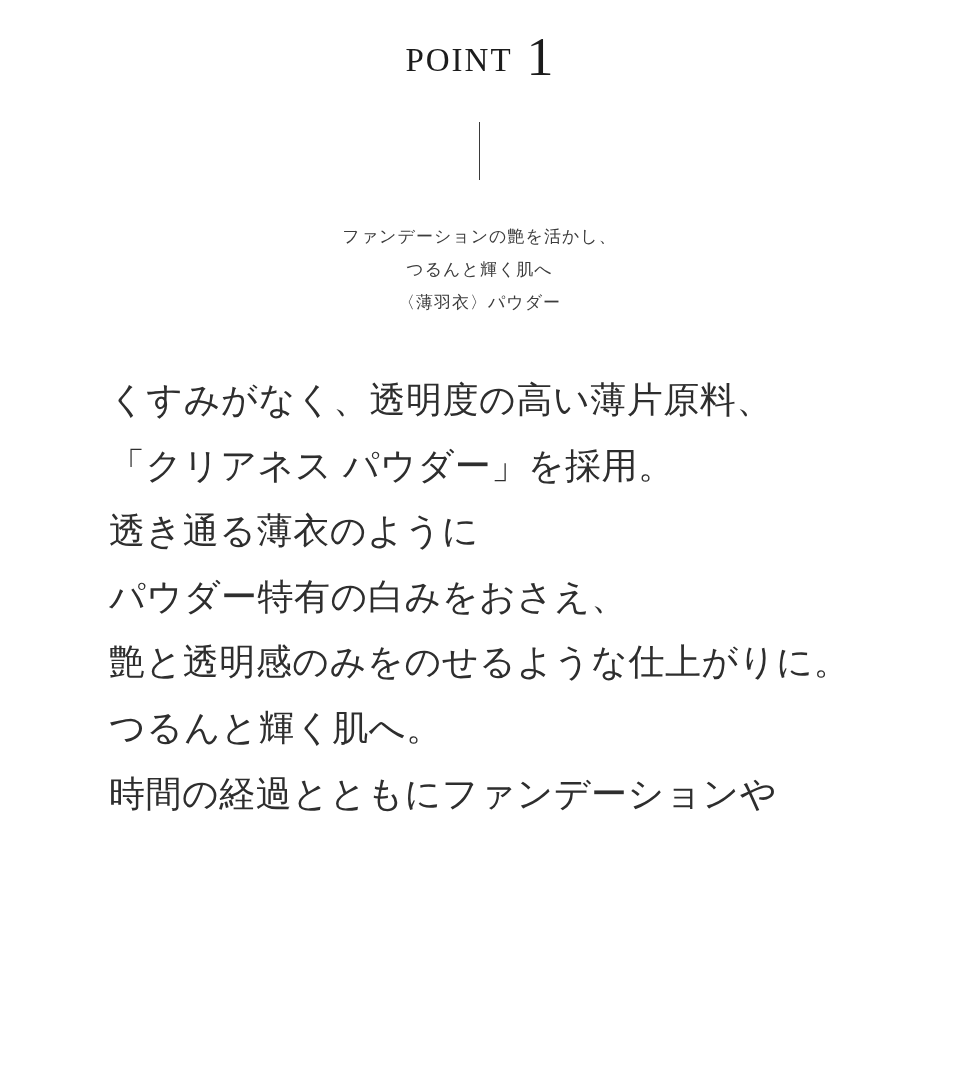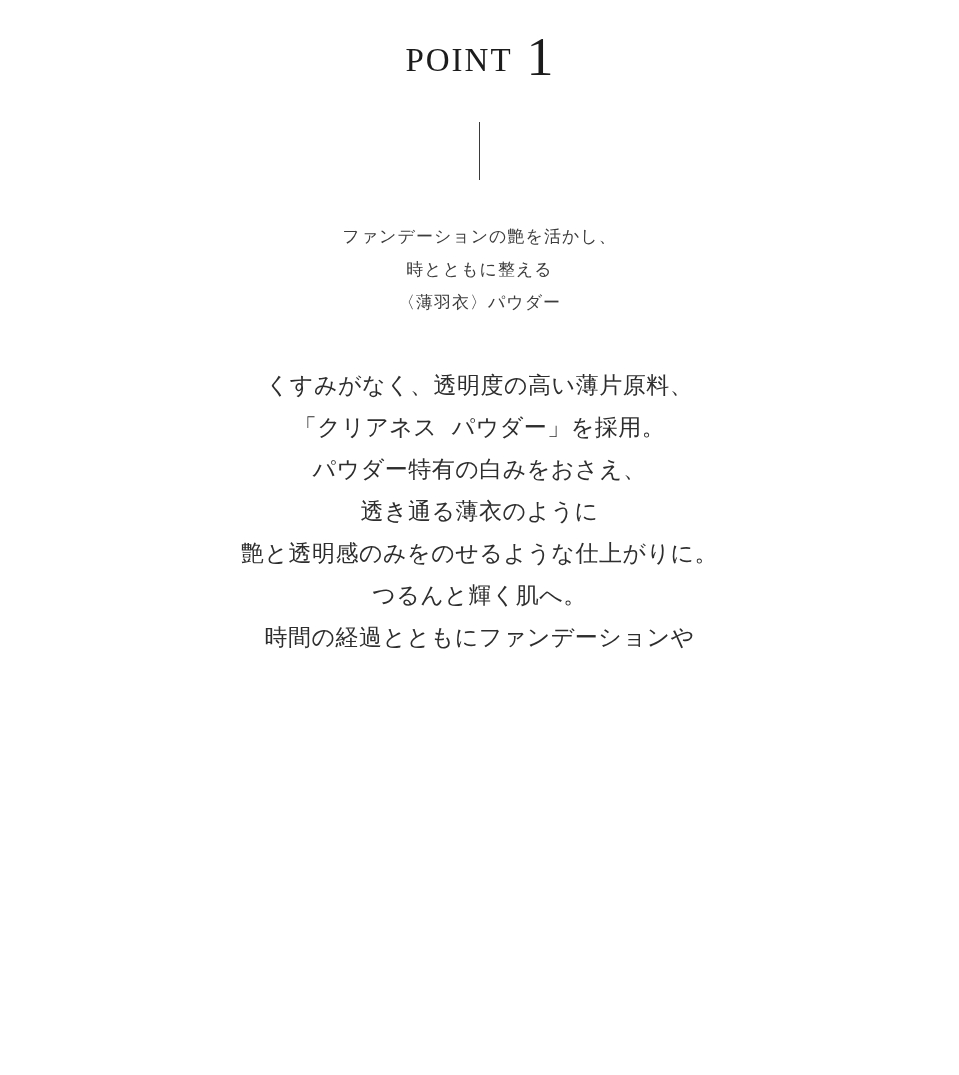"時とともに整える" div { text: 時とともに整える -> つるんと輝く肌へ }
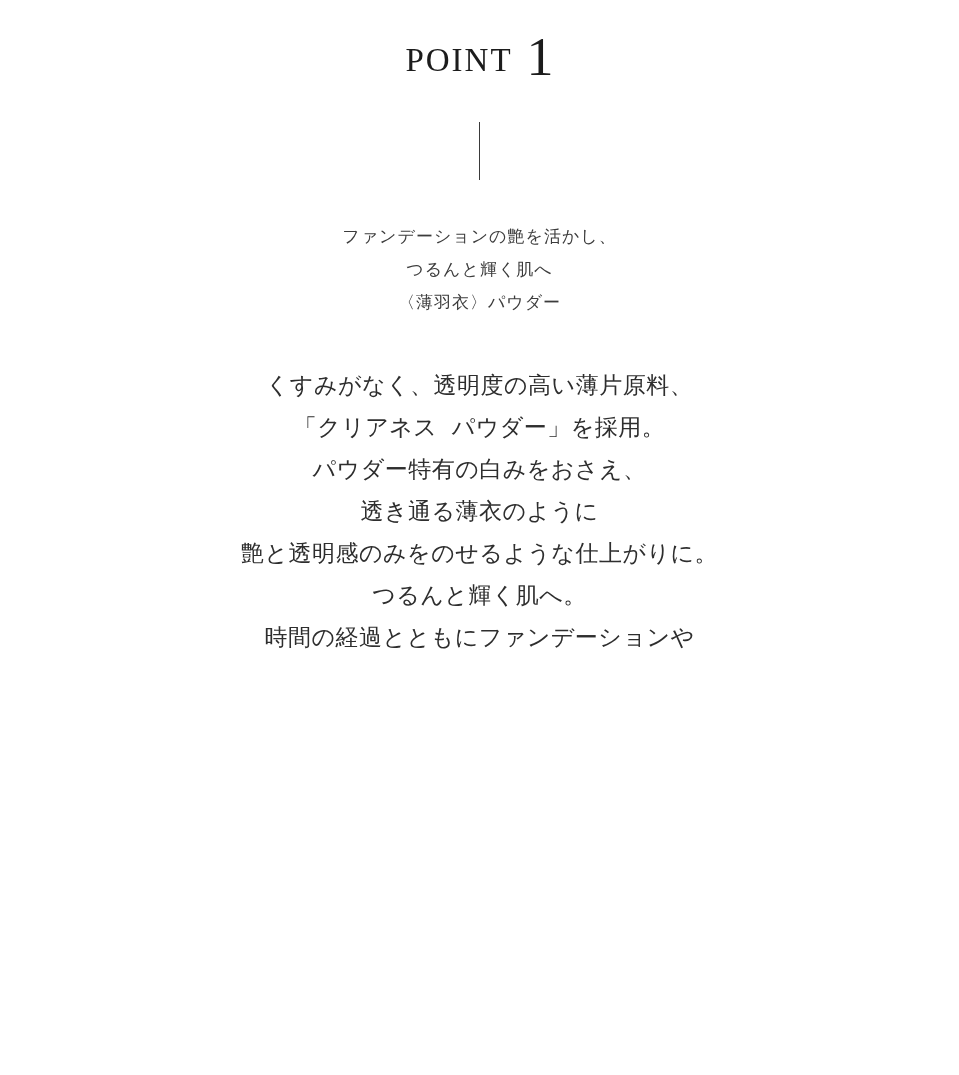"くすみがなく、透明度の高い薄片原料、" .body-copy { font-family: Liberation Mono, monospace -> Liberation Sans, sans-serif; font-size: 23px -> 36px; text-align: center -> none }
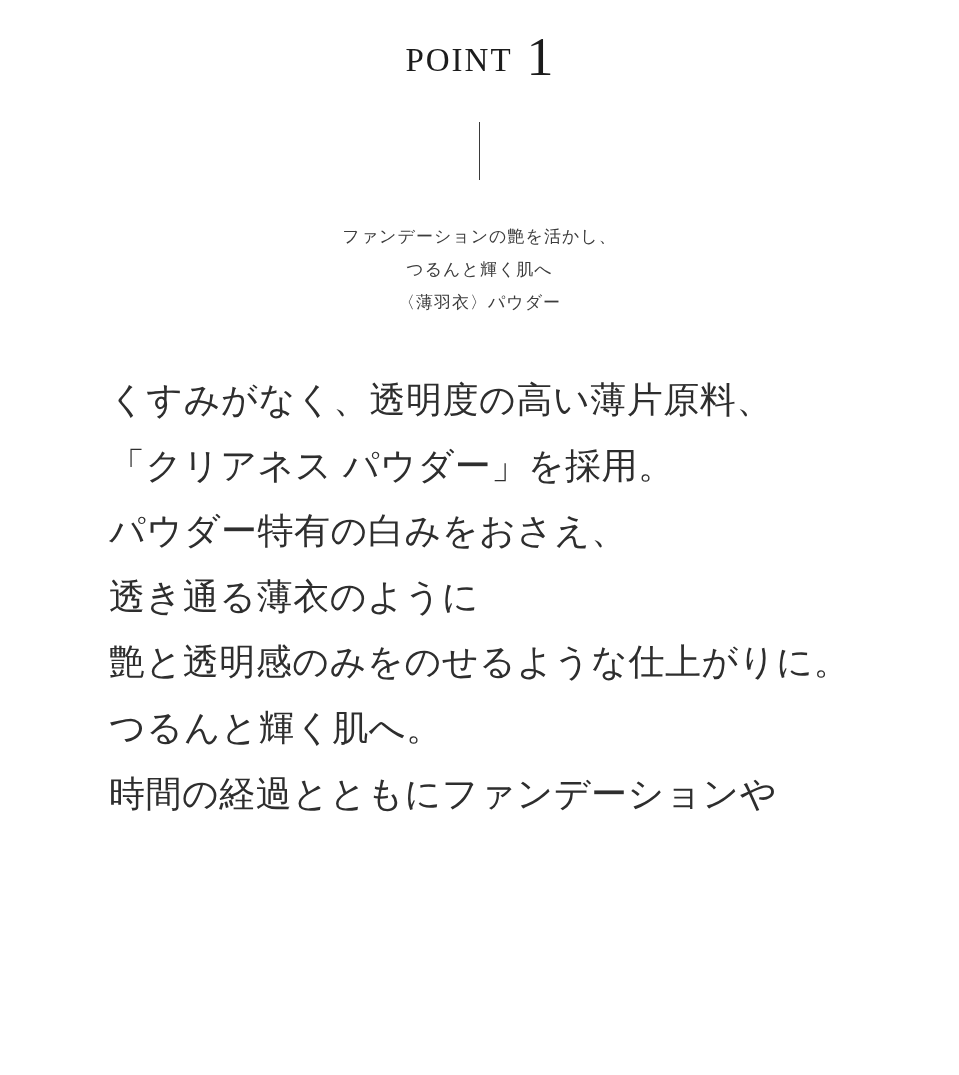"パウダー特有の白みをおさえ、" div { order: before "透き通る薄衣のように" -> after "透き通る薄衣のように" }
